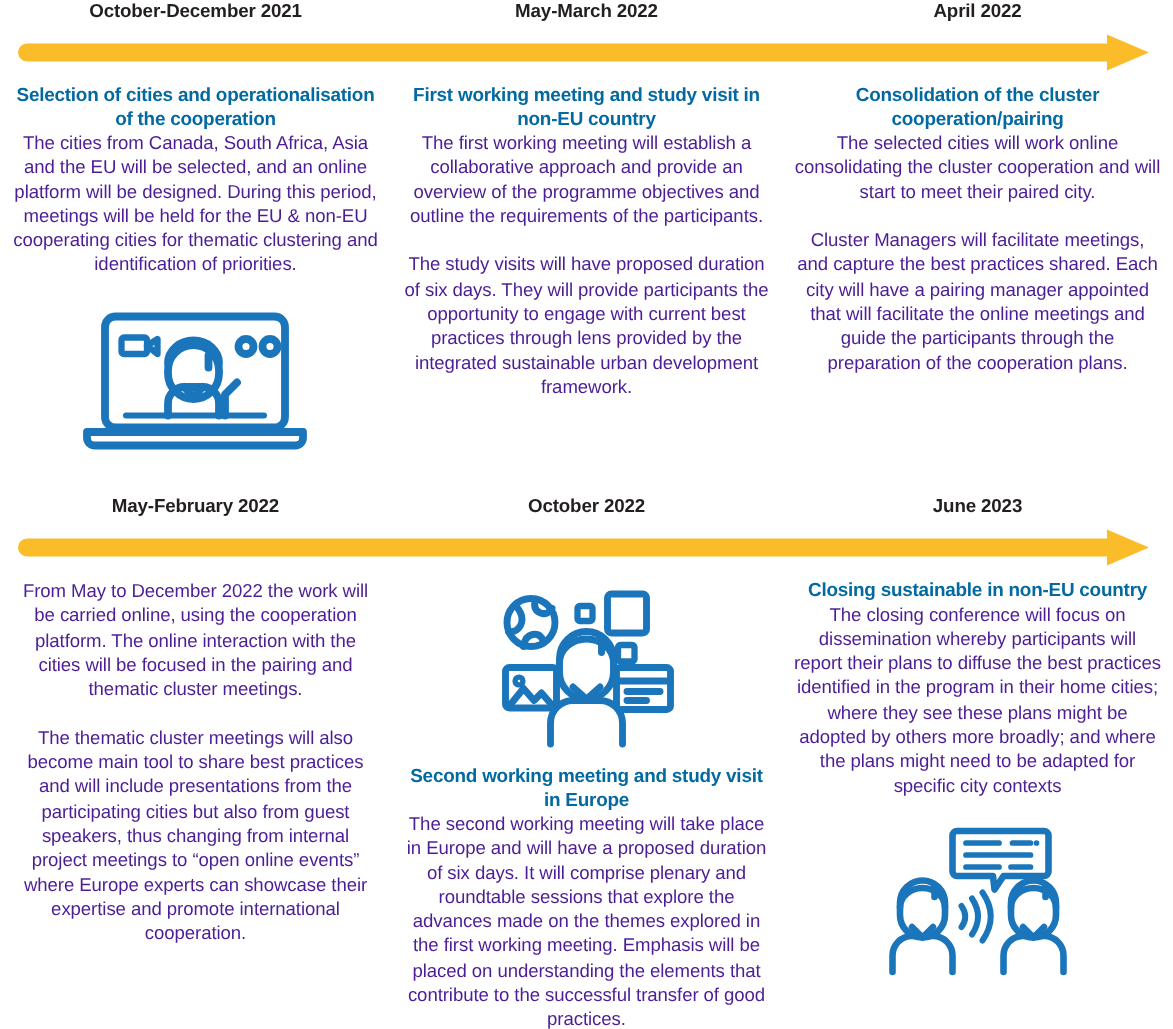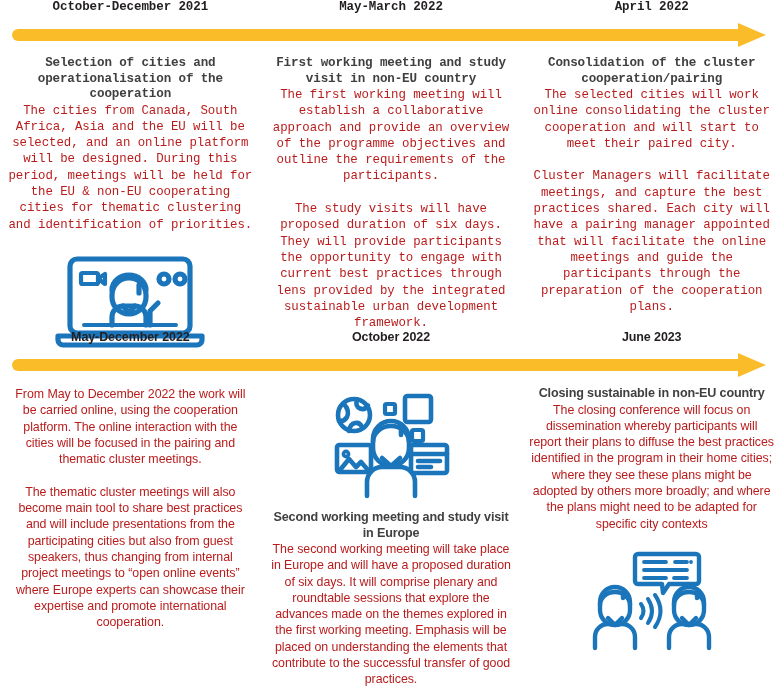"October-December 2021" .timeline-row.row-top { font-family: Liberation Mono, monospace -> none }
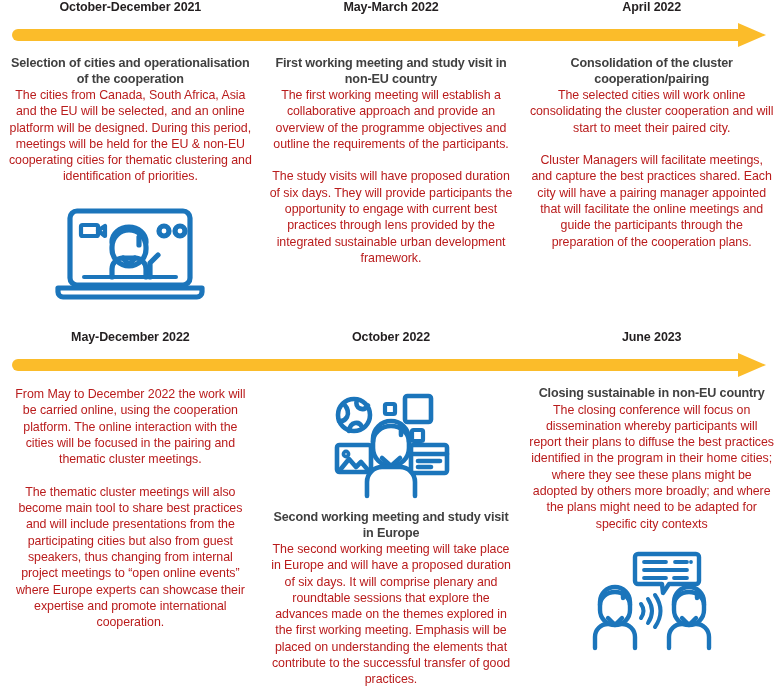"Selection of cities and" .card-title { color: #404040 -> #0369a1 }
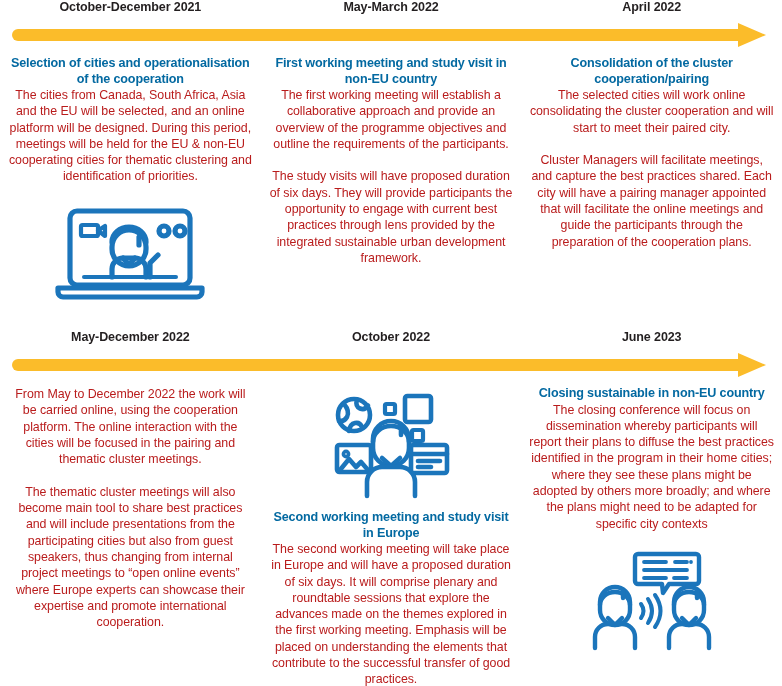"The cities from Canada, South" .card-body { color: #b91c1c -> #4c1d95 }
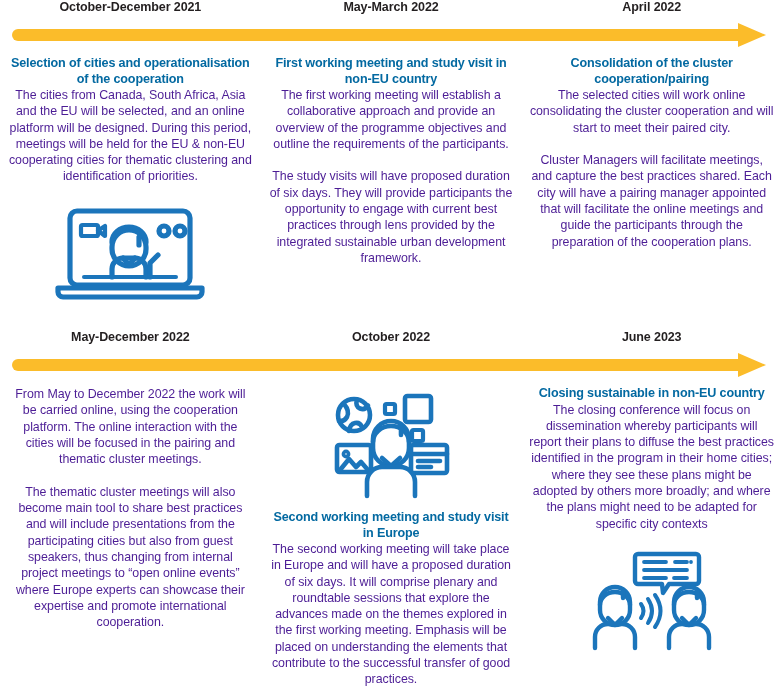"May-December 2022" div.period-header { text: May-December -> May-February }
